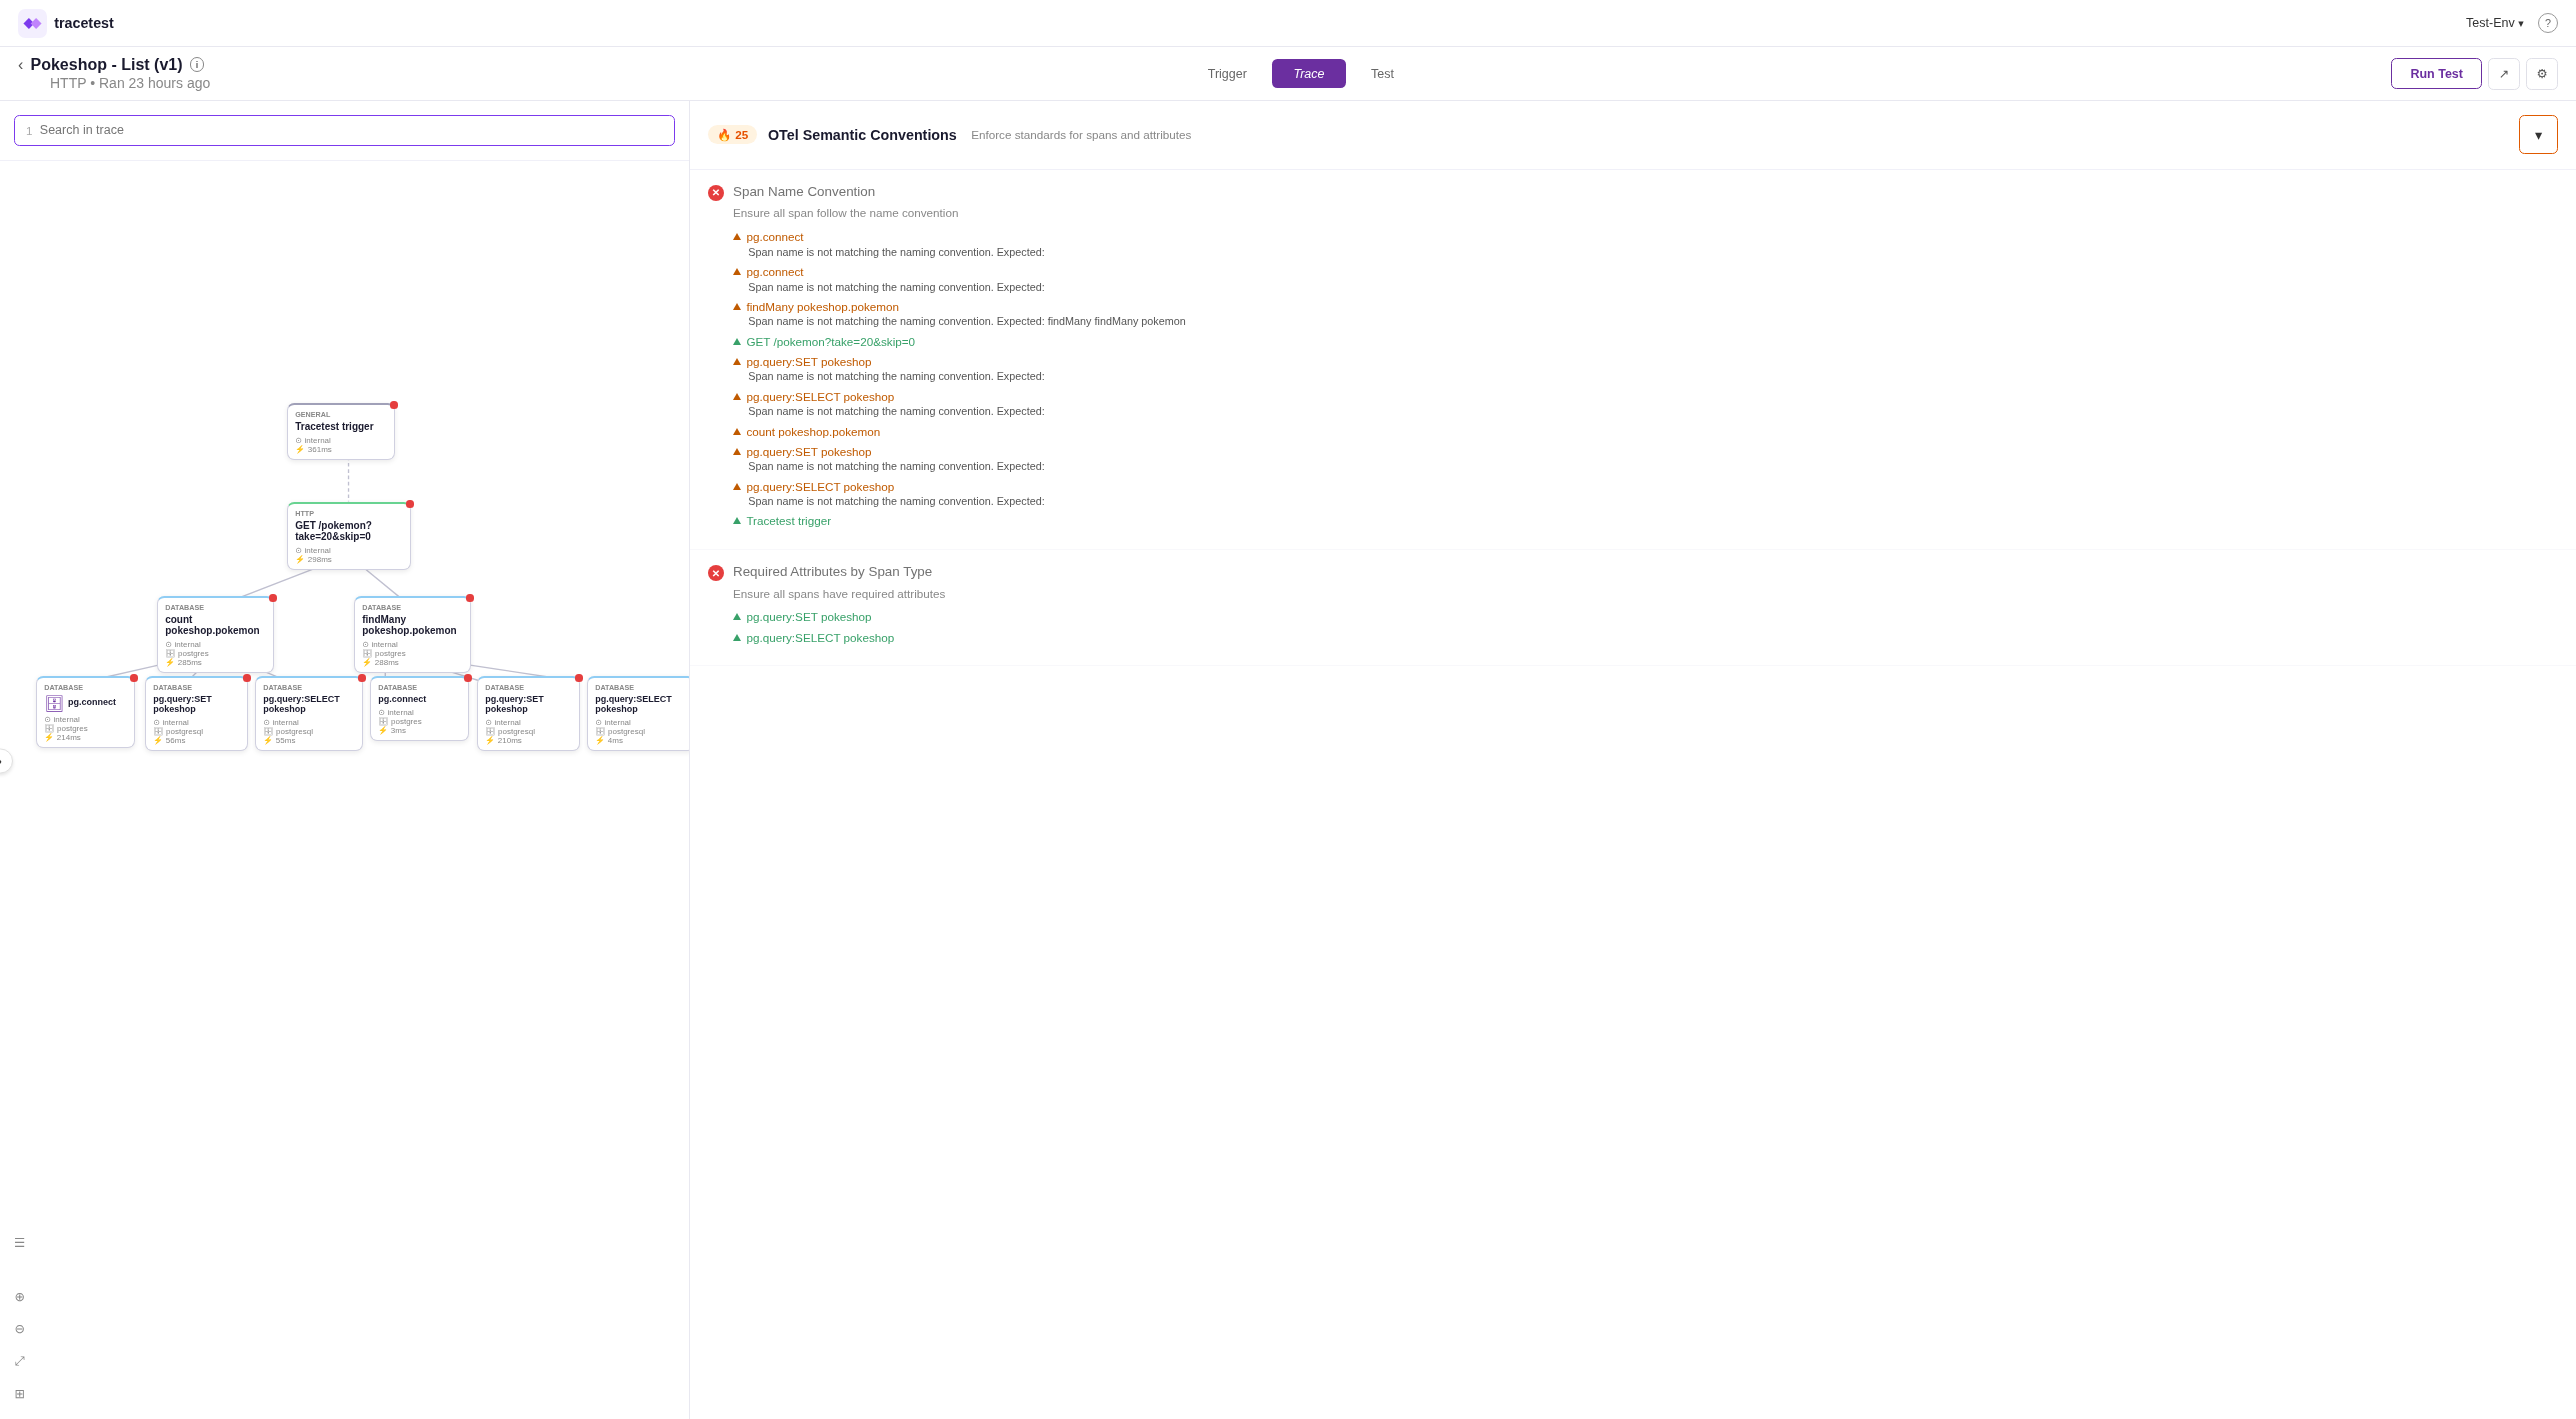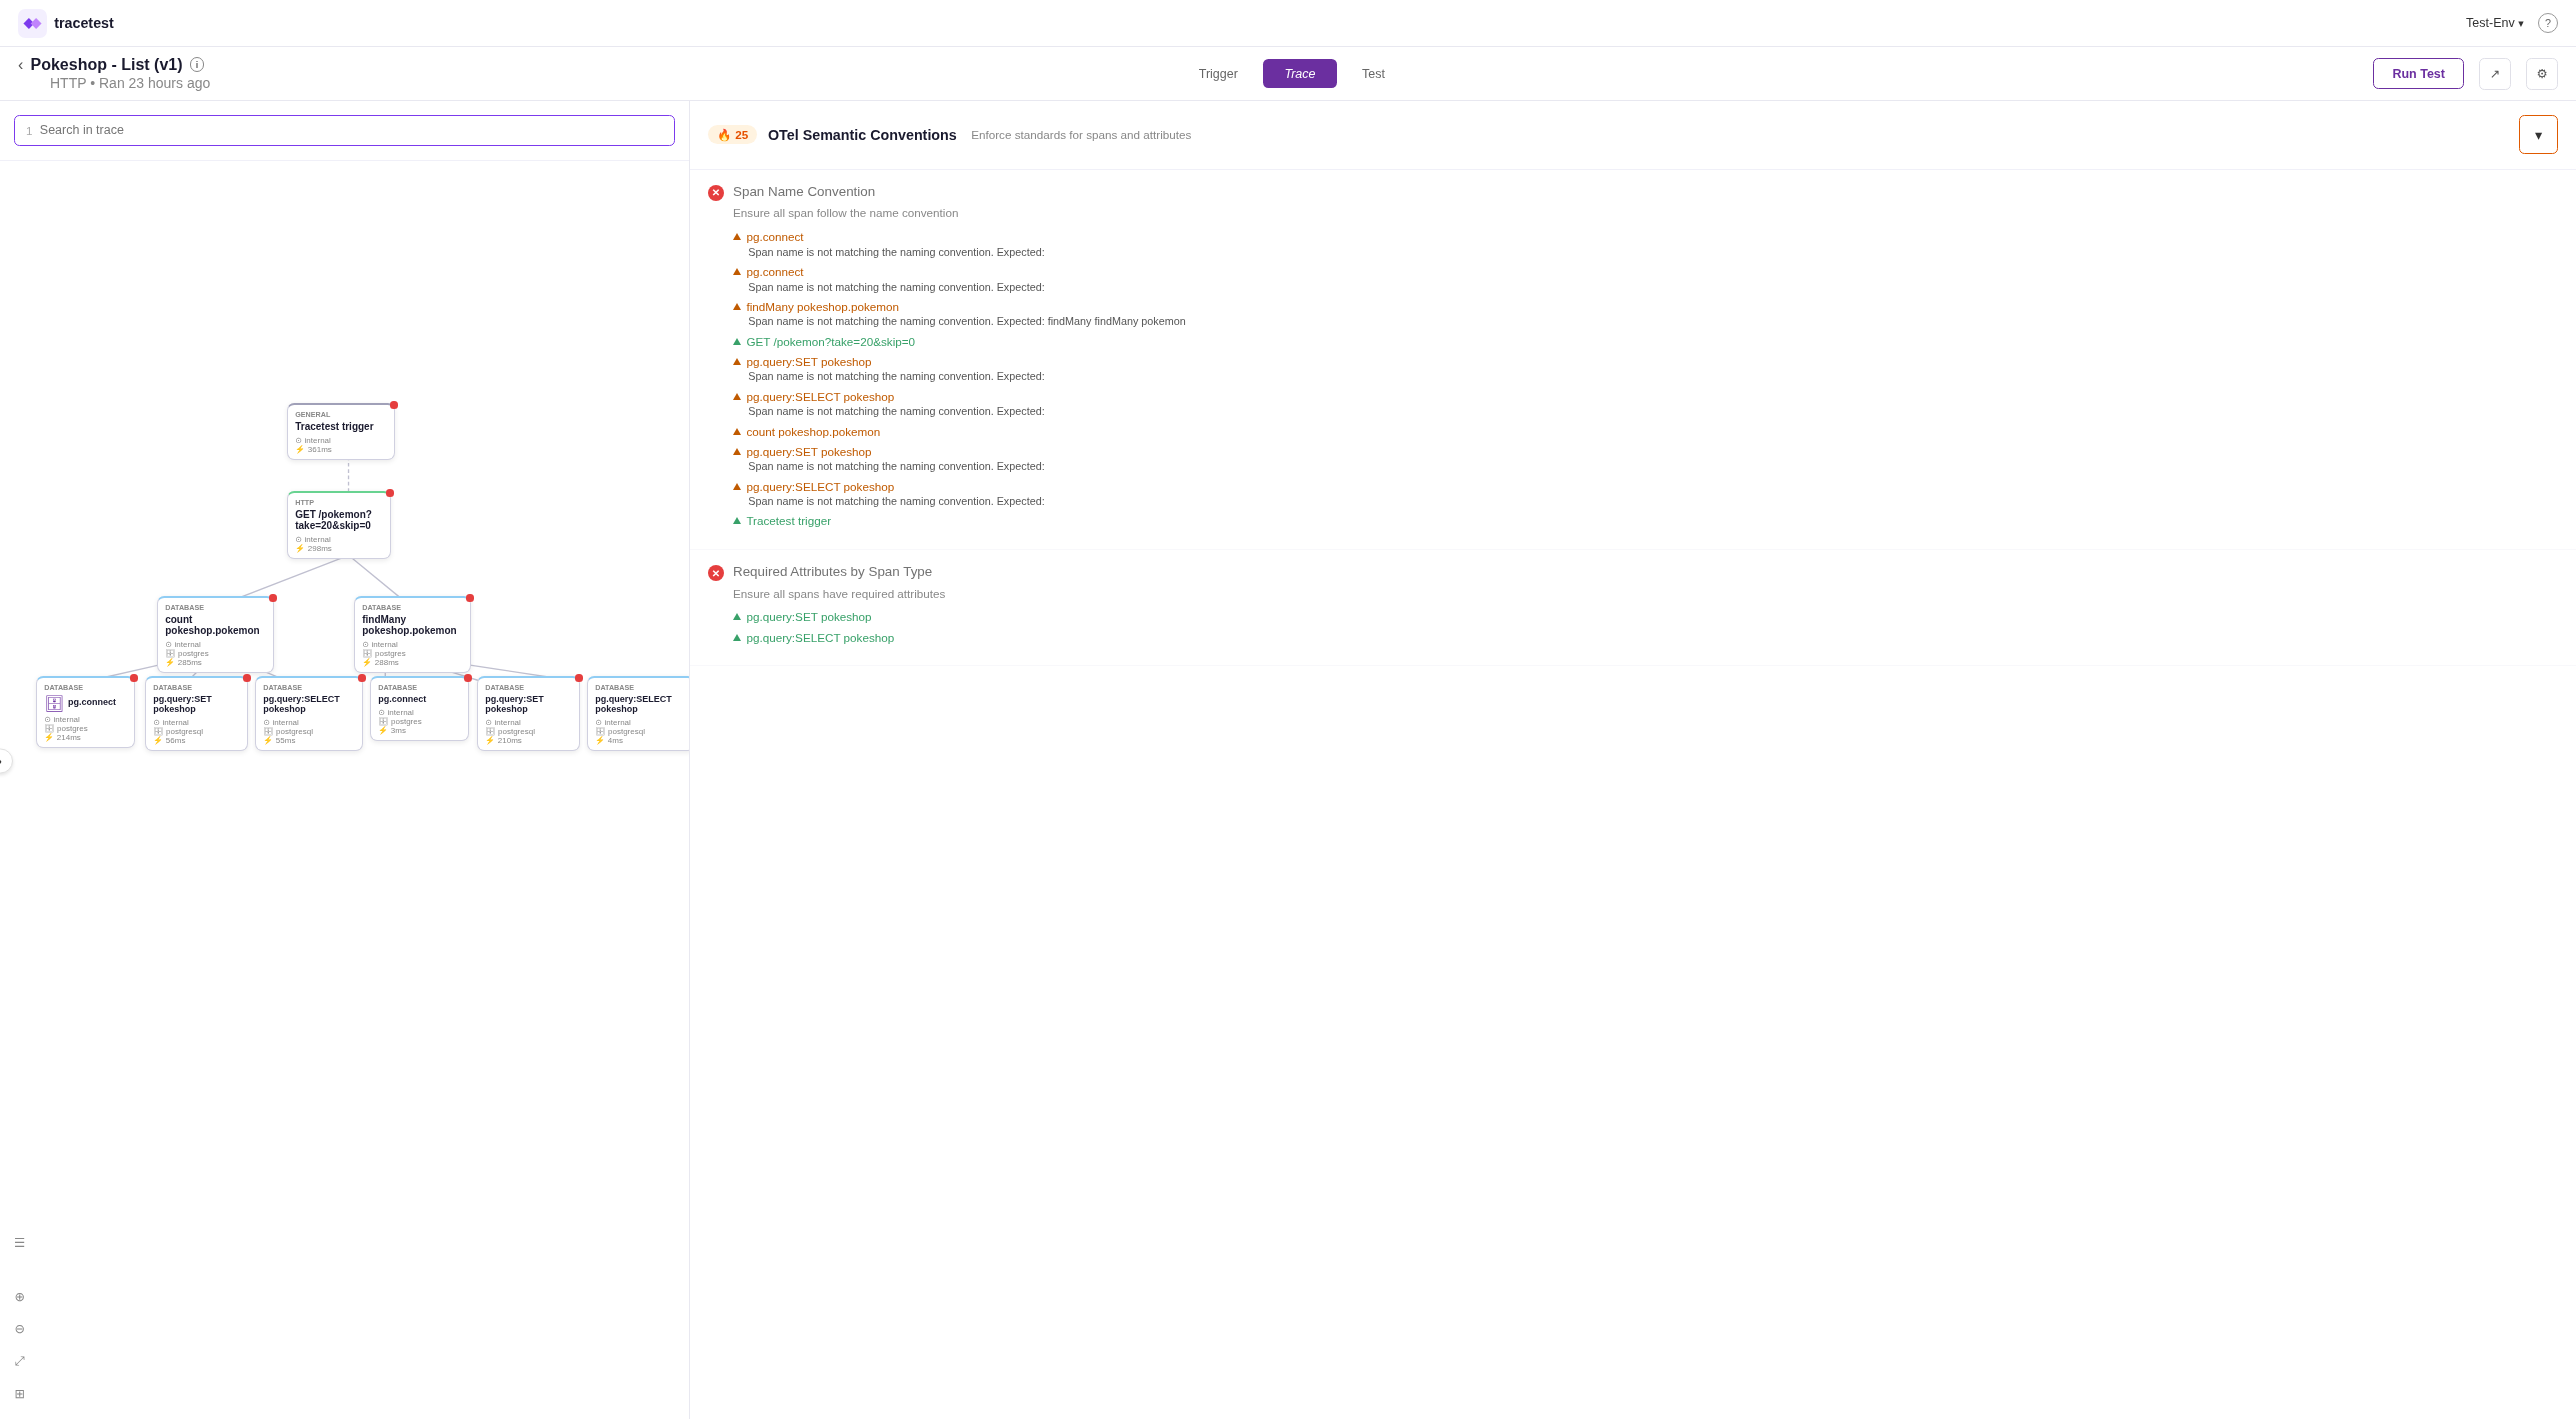"Run Test" .subheader-right { gap: 15px -> 6px }
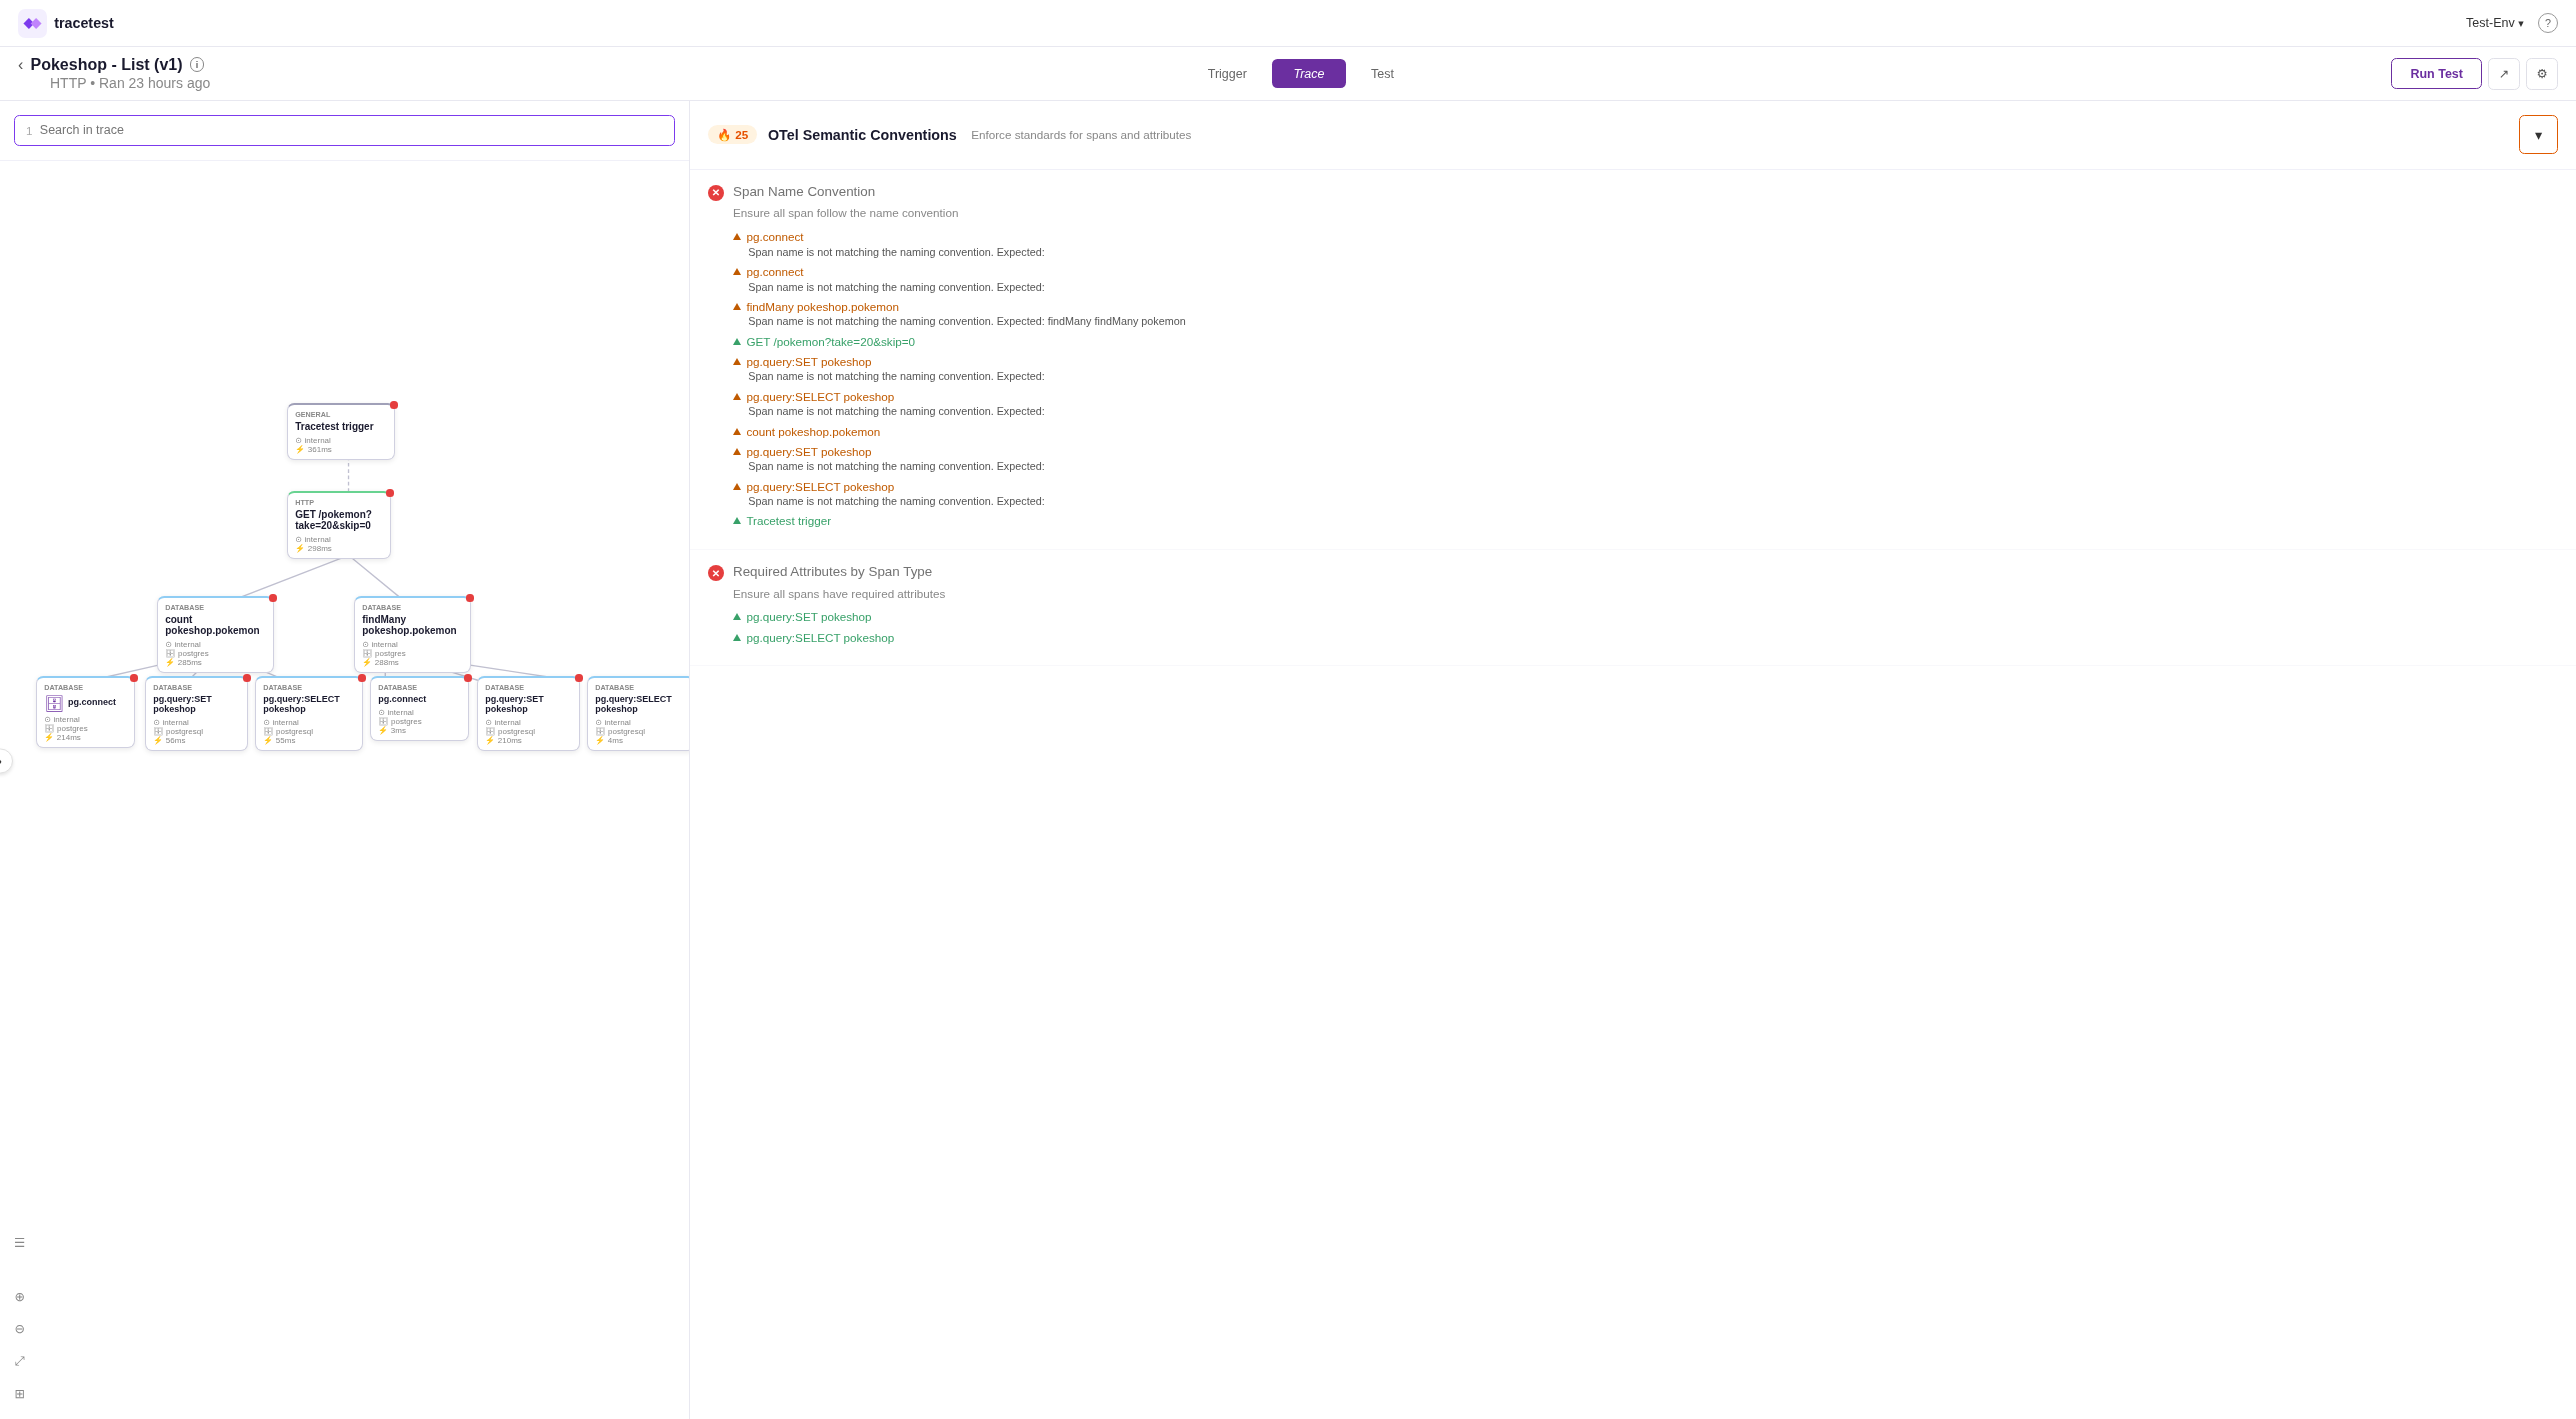"HTTP" div.node { top: 330px -> 341px; width: 104px -> 124px }
